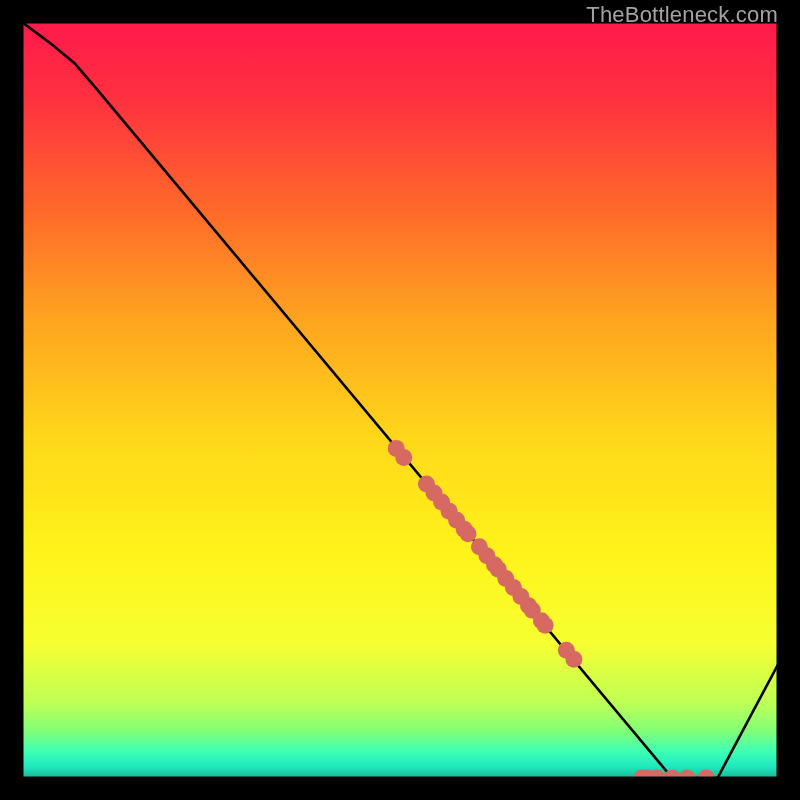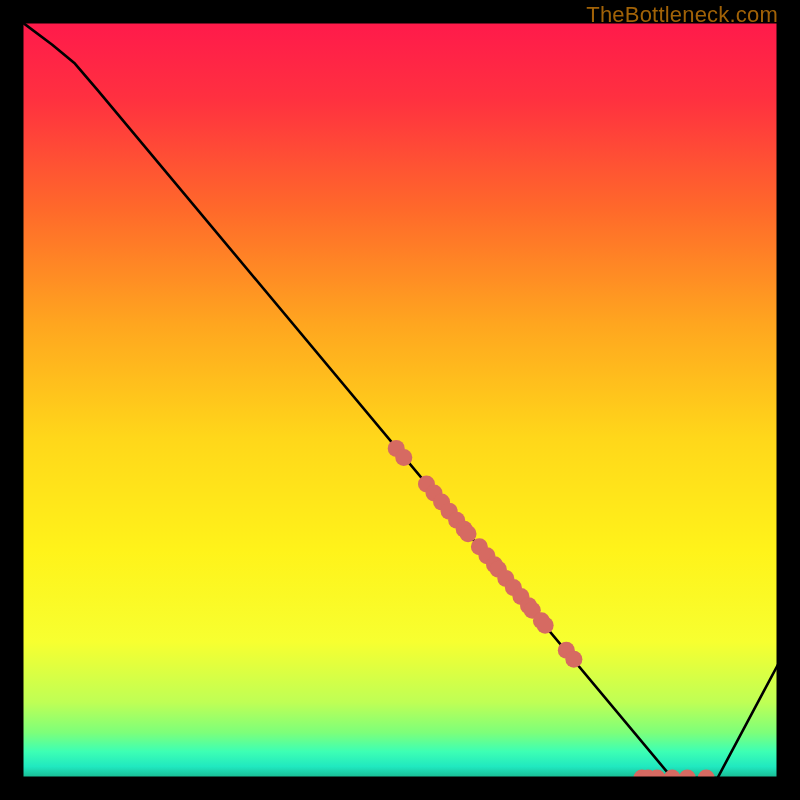"TheBottleneck.com" .watermark { color: #a16207 -> #a3a3a3 }
